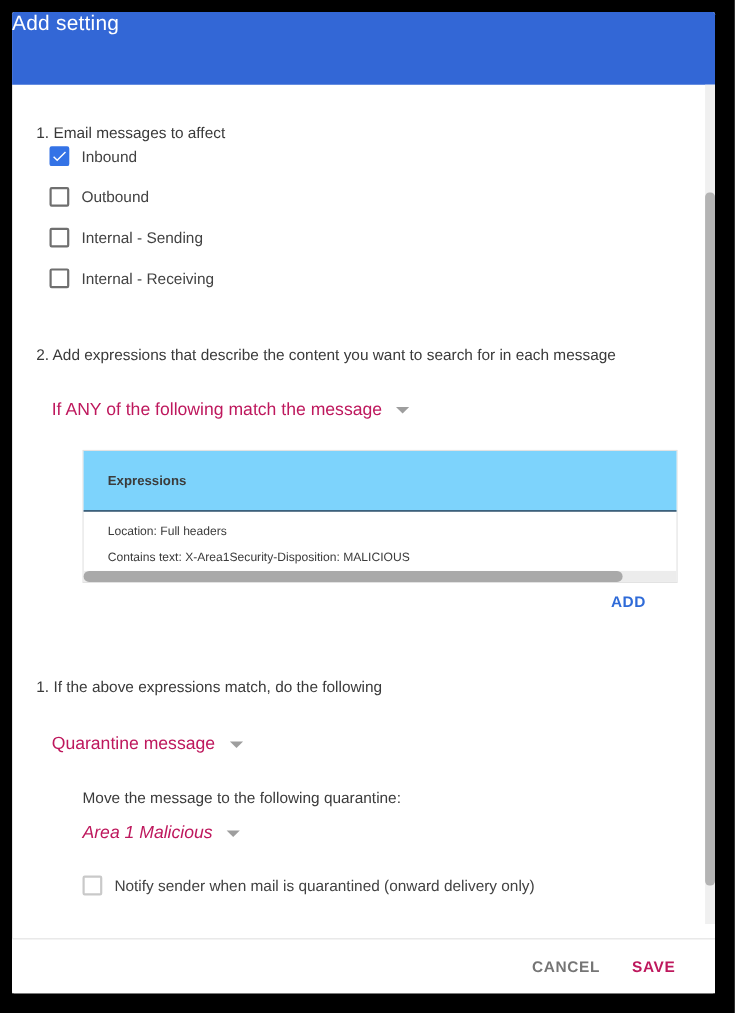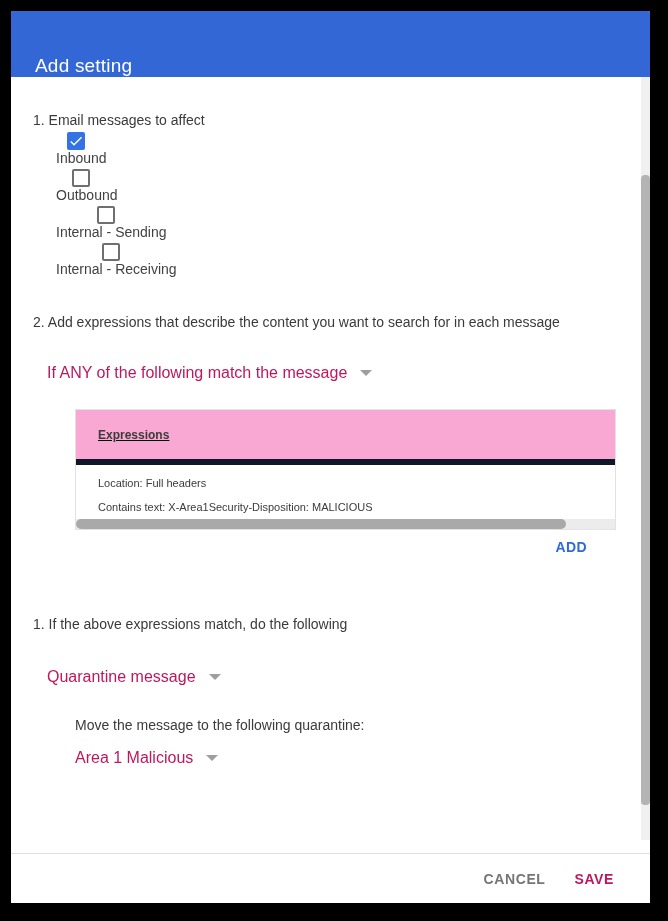"Add setting" .dialog-header { align-items: flex-end -> flex-start; padding-left: 24px -> none }
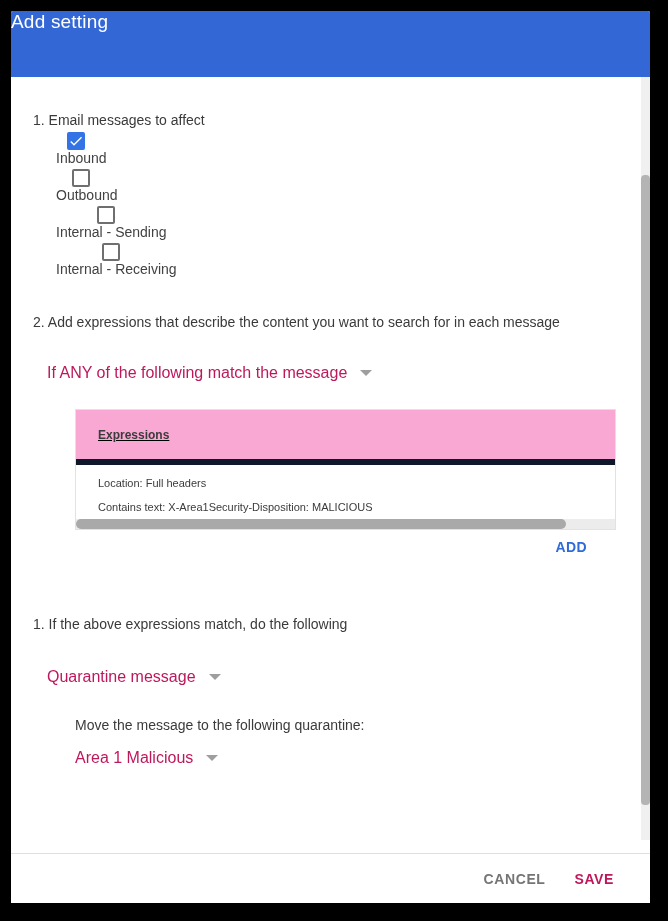"Inbound" .cbx-row { flex-direction: column -> none }
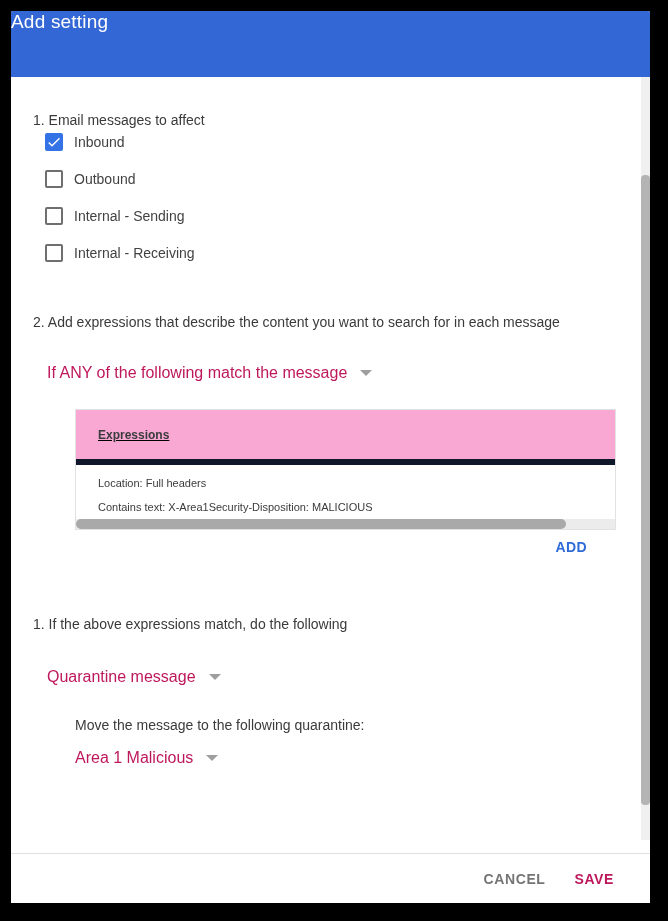"Expressions" .expr-head { background: #f9a8d4 -> #7dd3fc; border-bottom: 6px solid #0f172a -> 1px solid #0f172a; text-decoration: underline -> none }
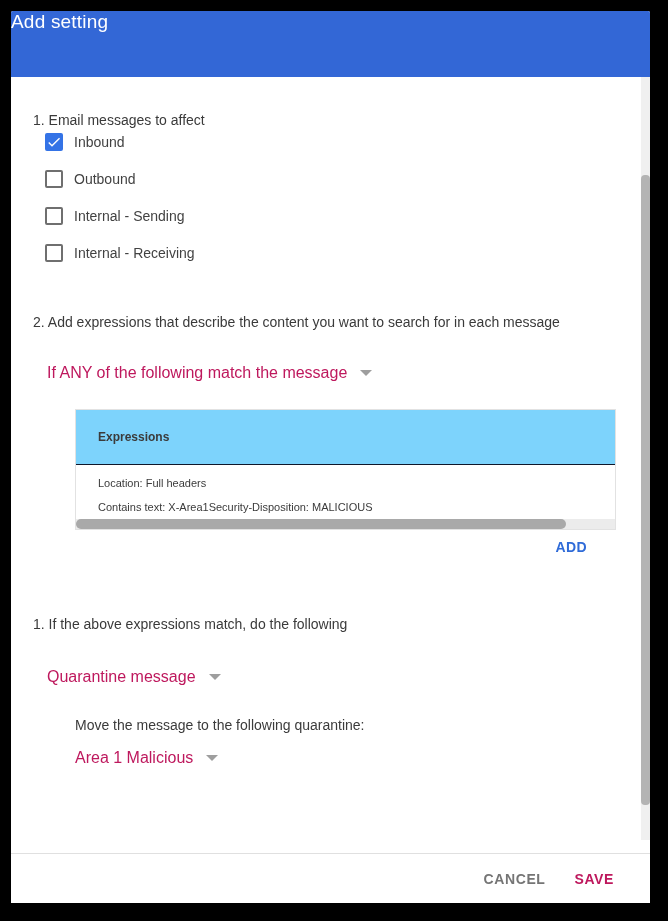"Area 1 Malicious" .dd-quarantine { font-style: none -> italic }
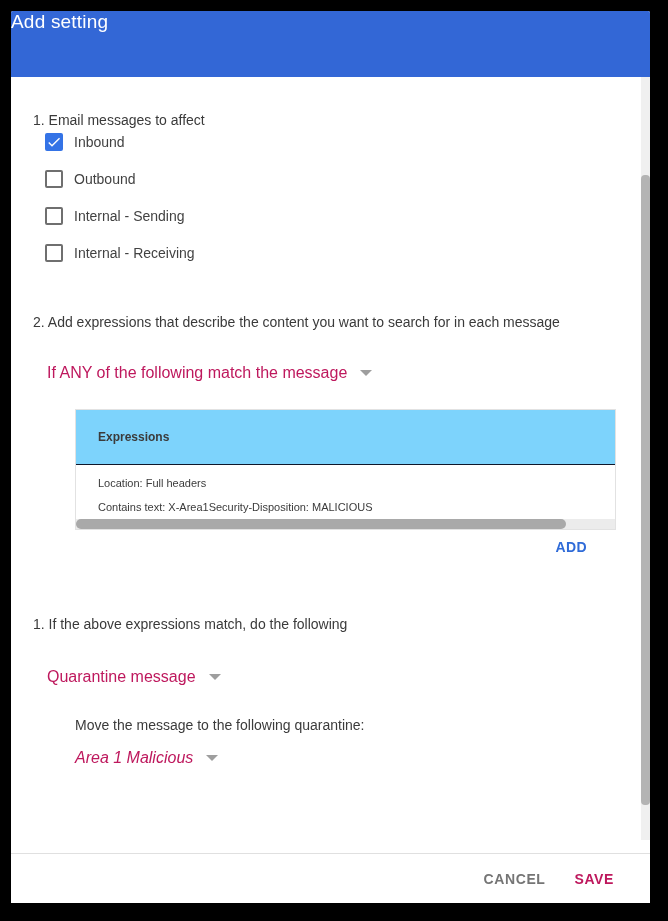"Notify sender when mail is" div.cbx-row { html: none -> <div> <span></span> <span>Notify sender when mail is quarantined (onward delivery only)</span> </div> }
